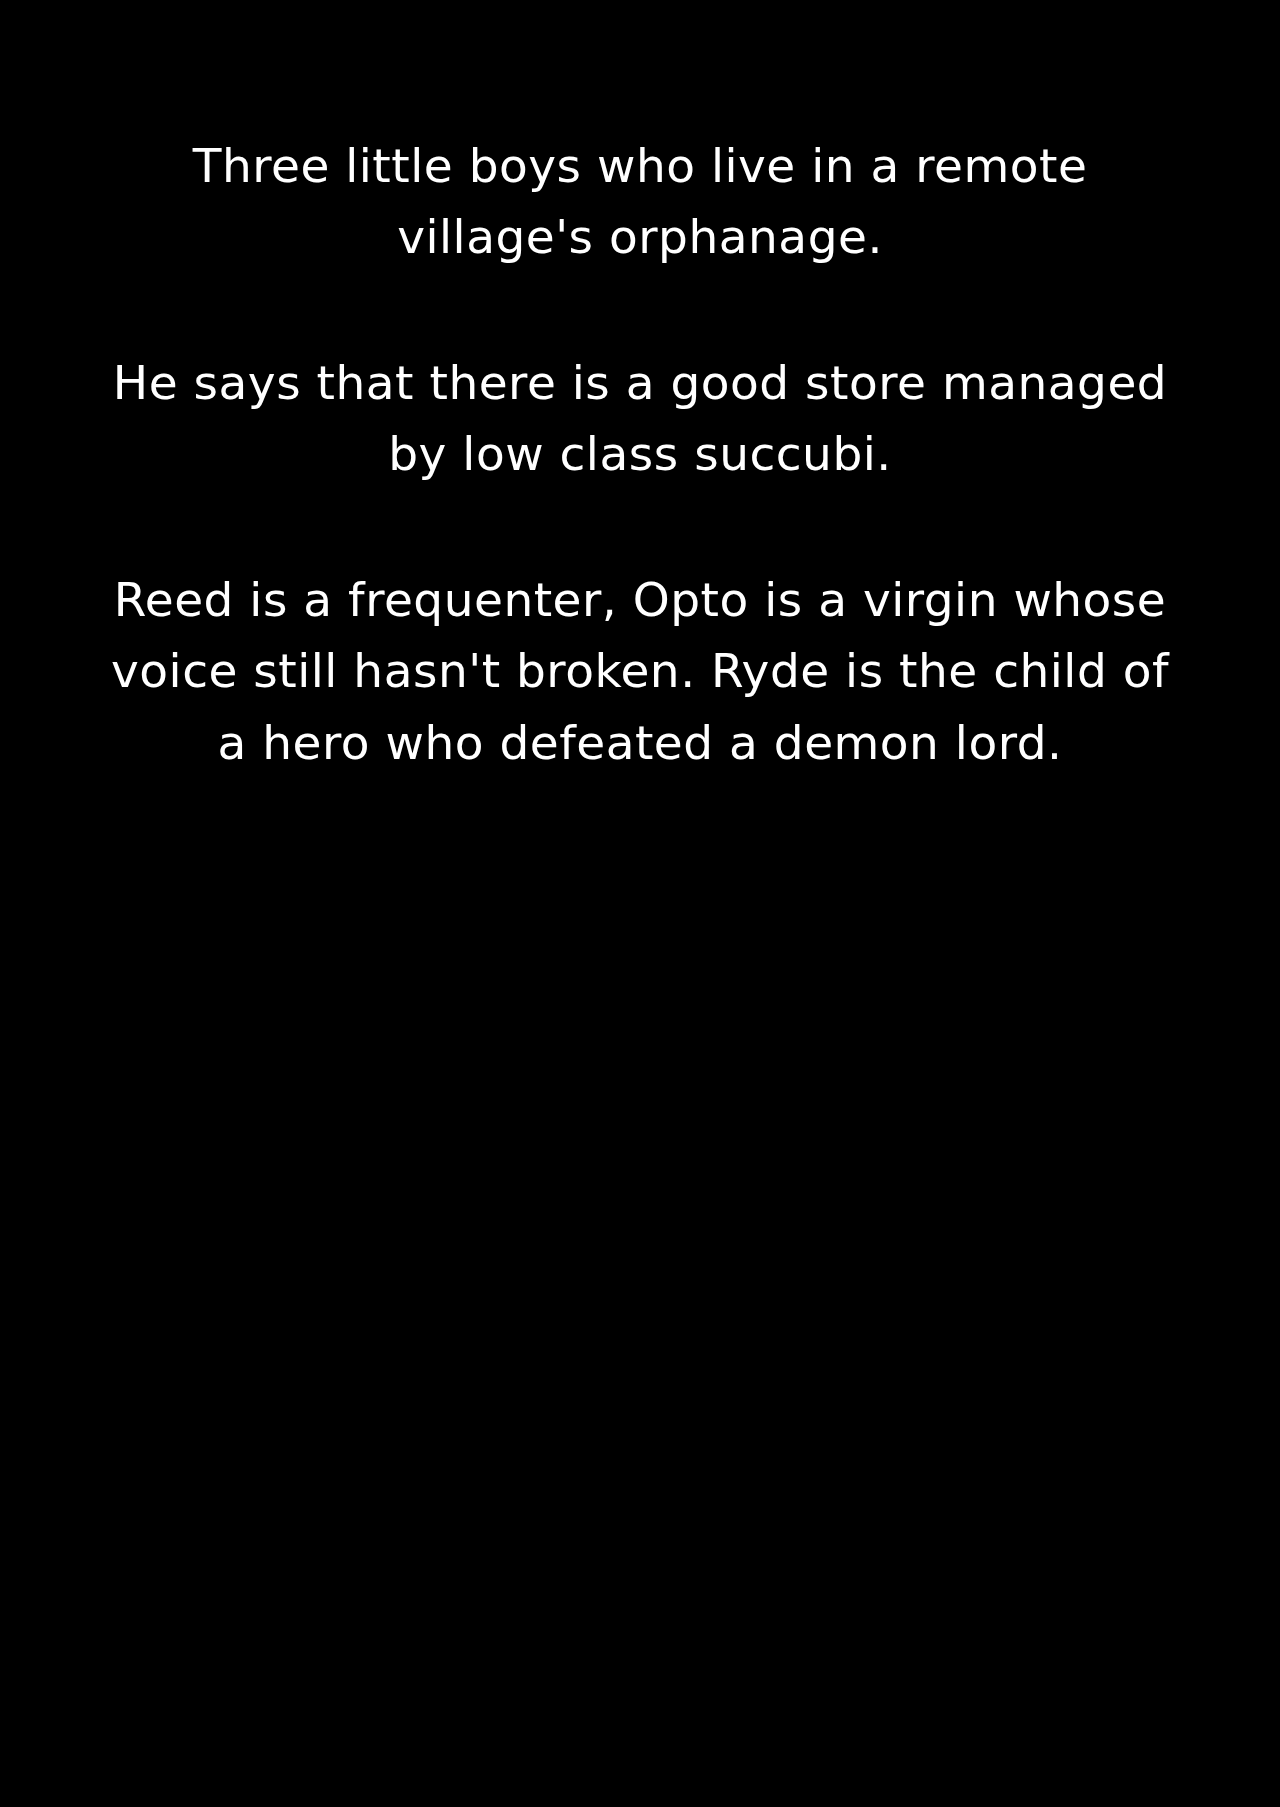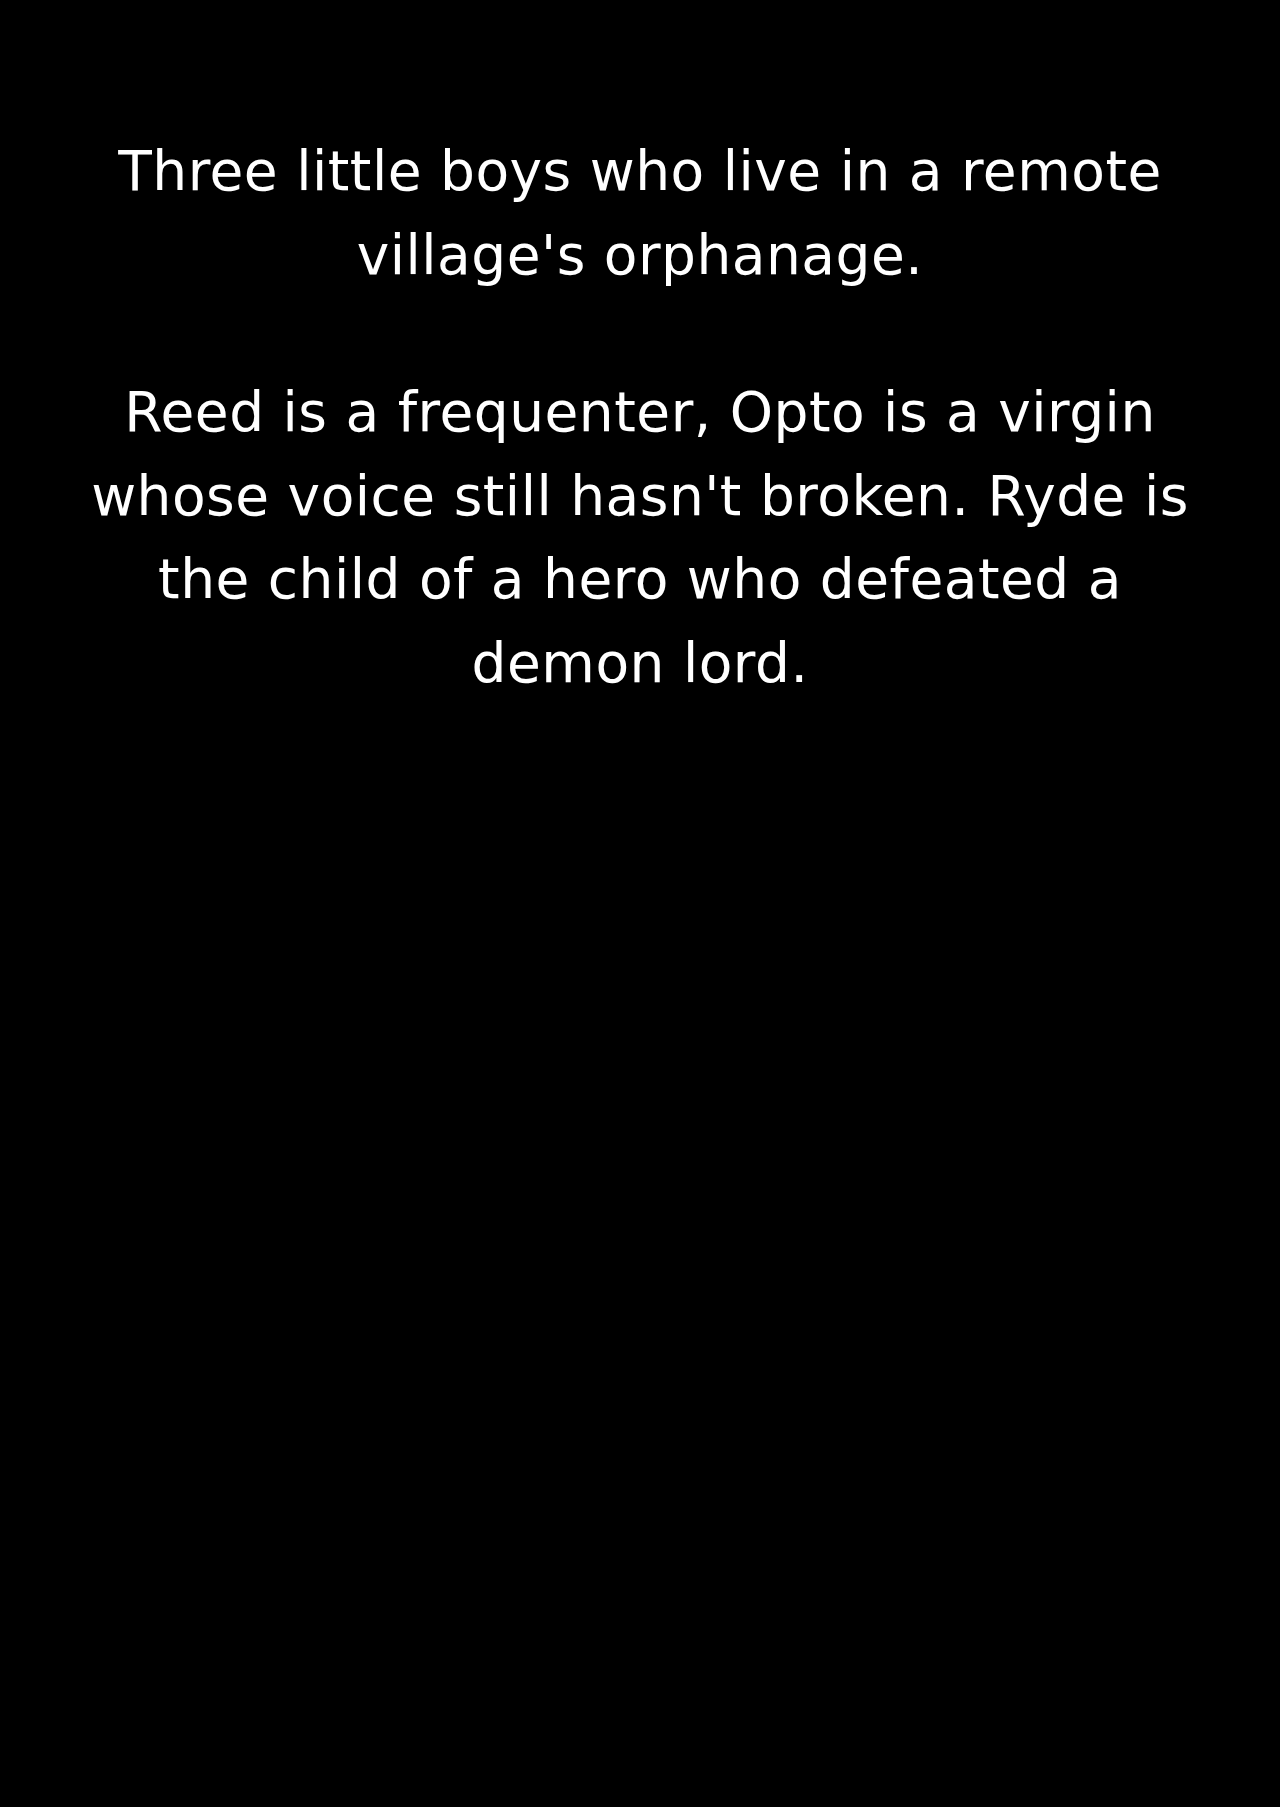"Three little boys who live" .para { font-size: 55px -> 47px }
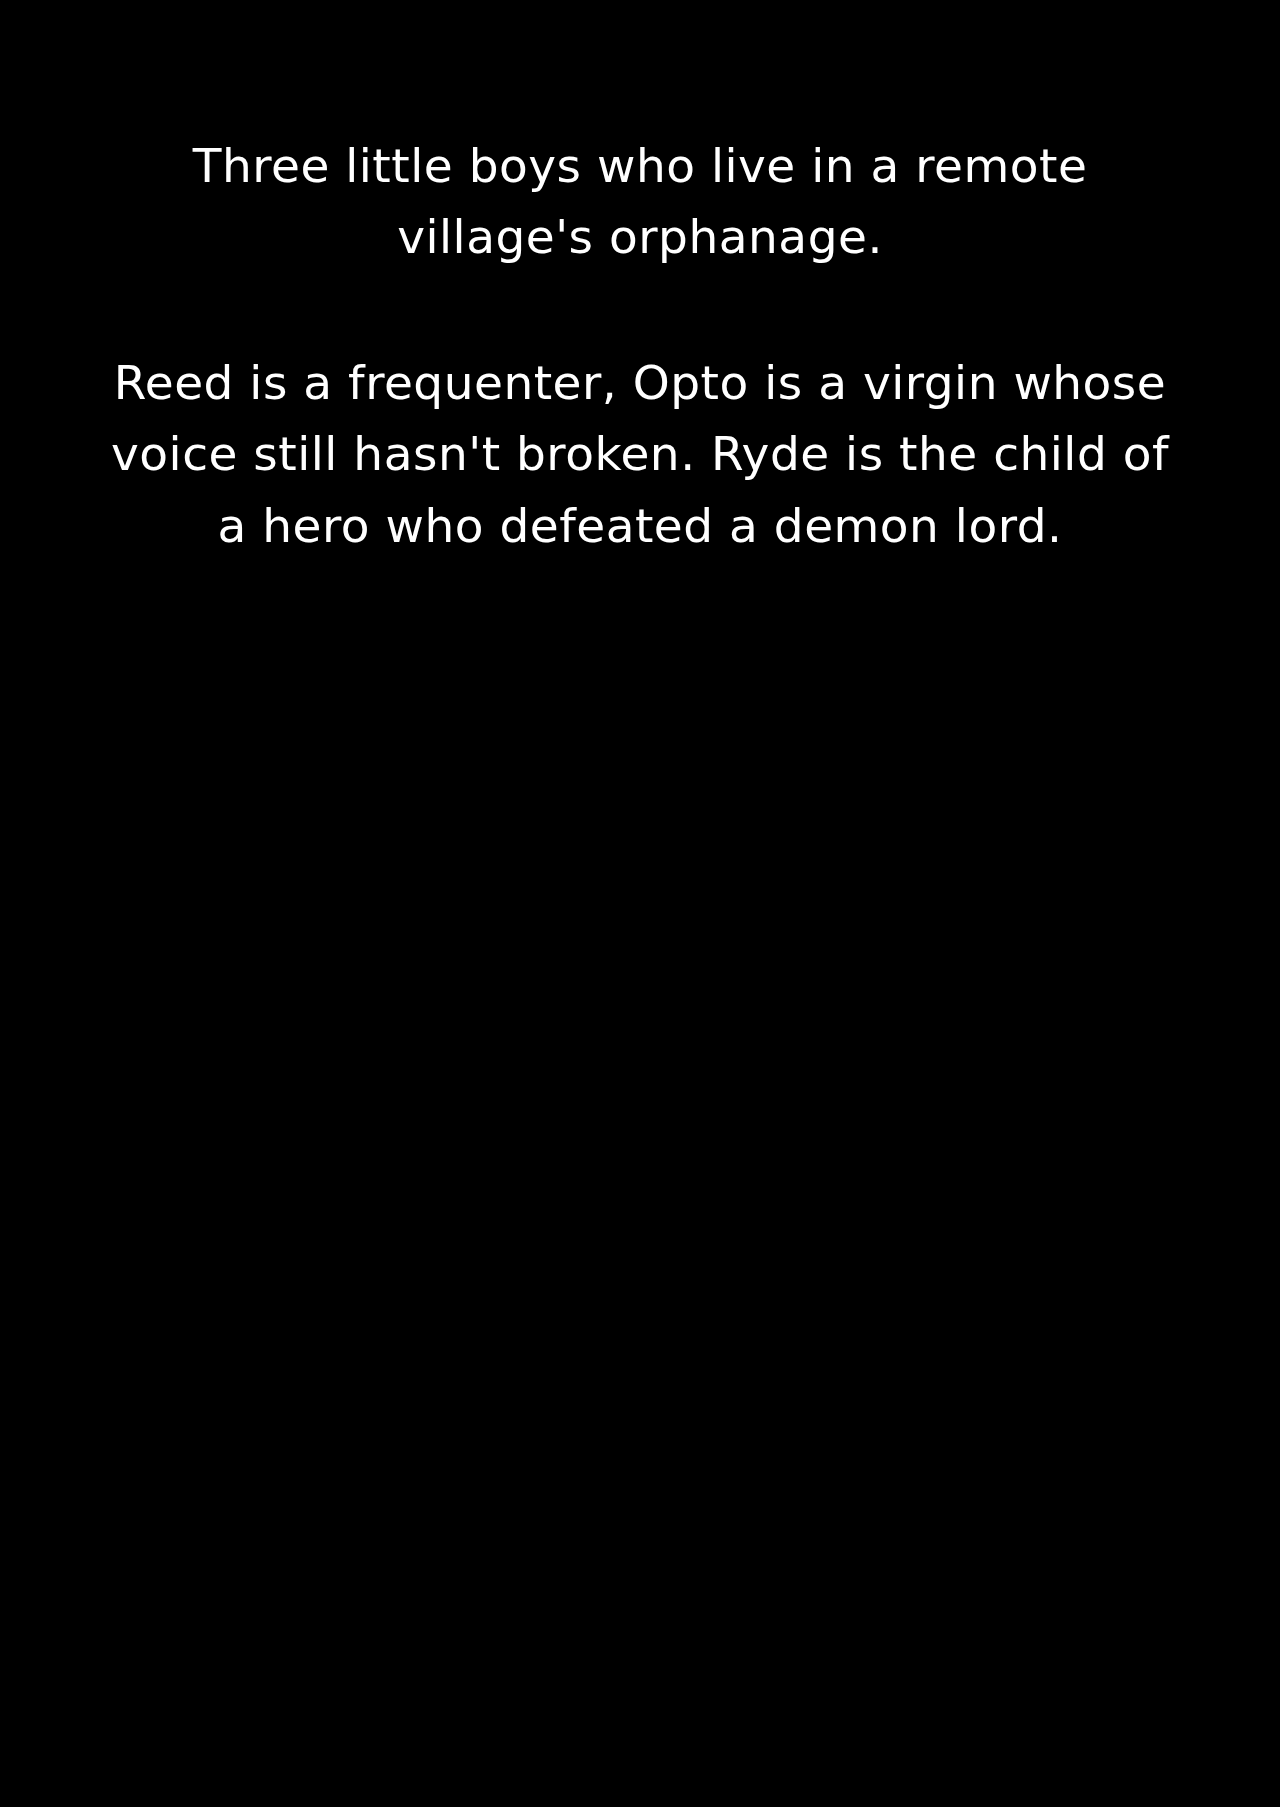"He says that there is" p.para { html: none -> <p>He says that there is a good store managed by low class succubi.</p> }
